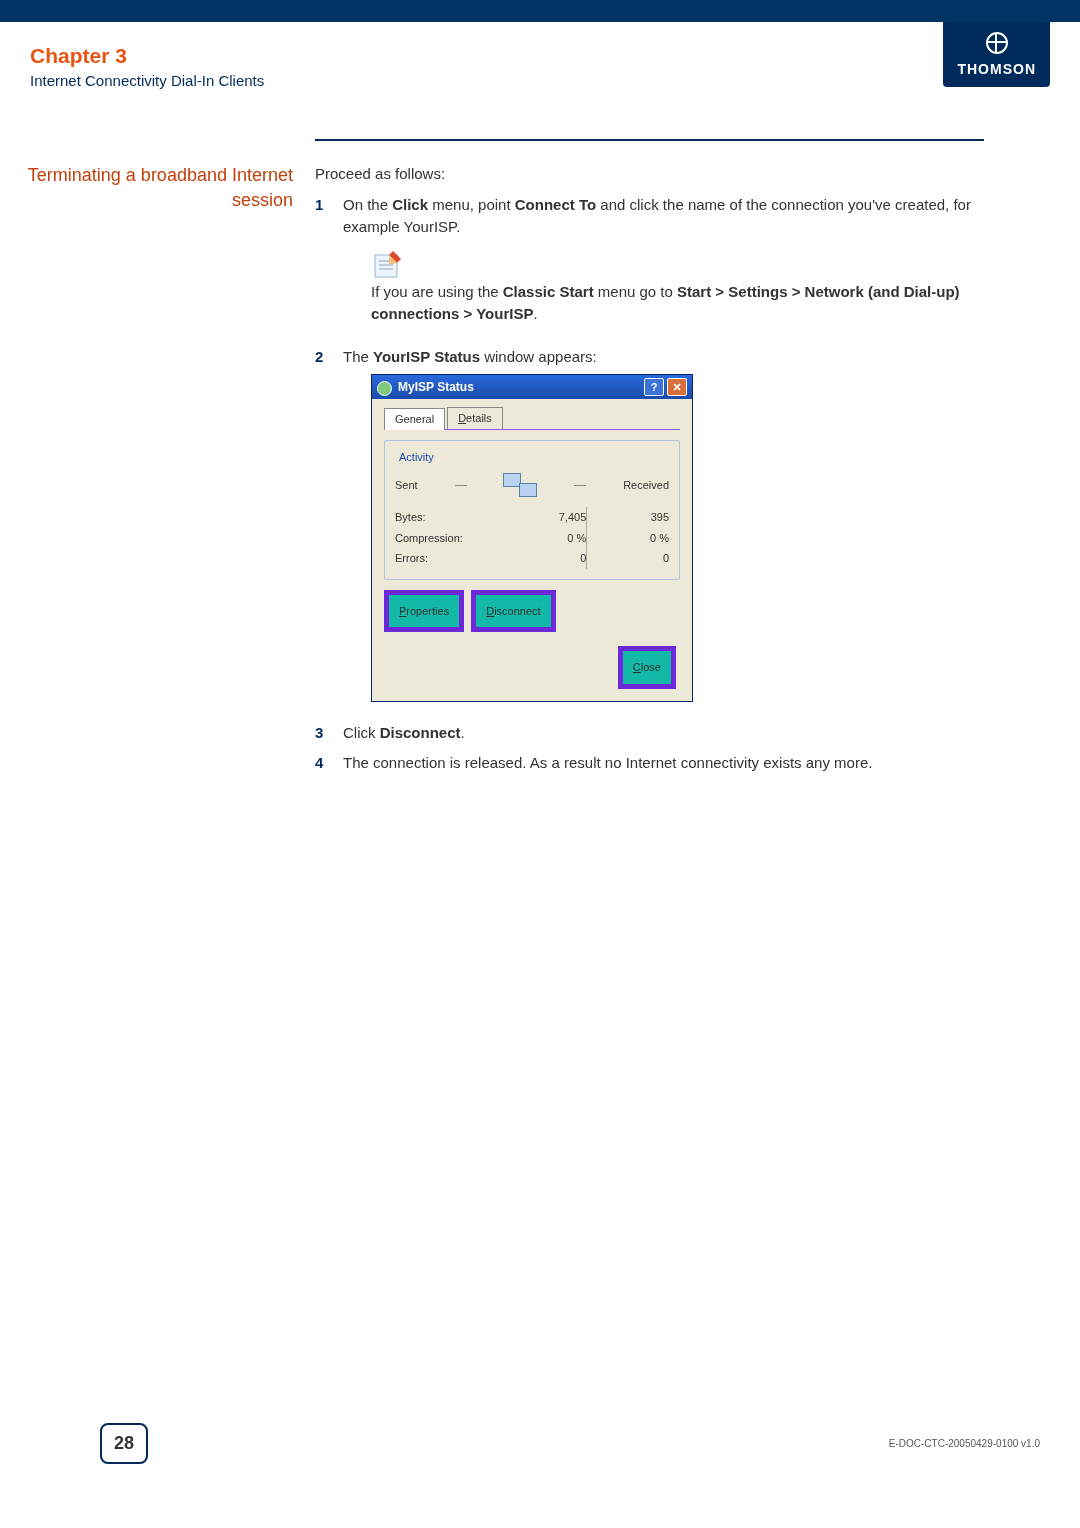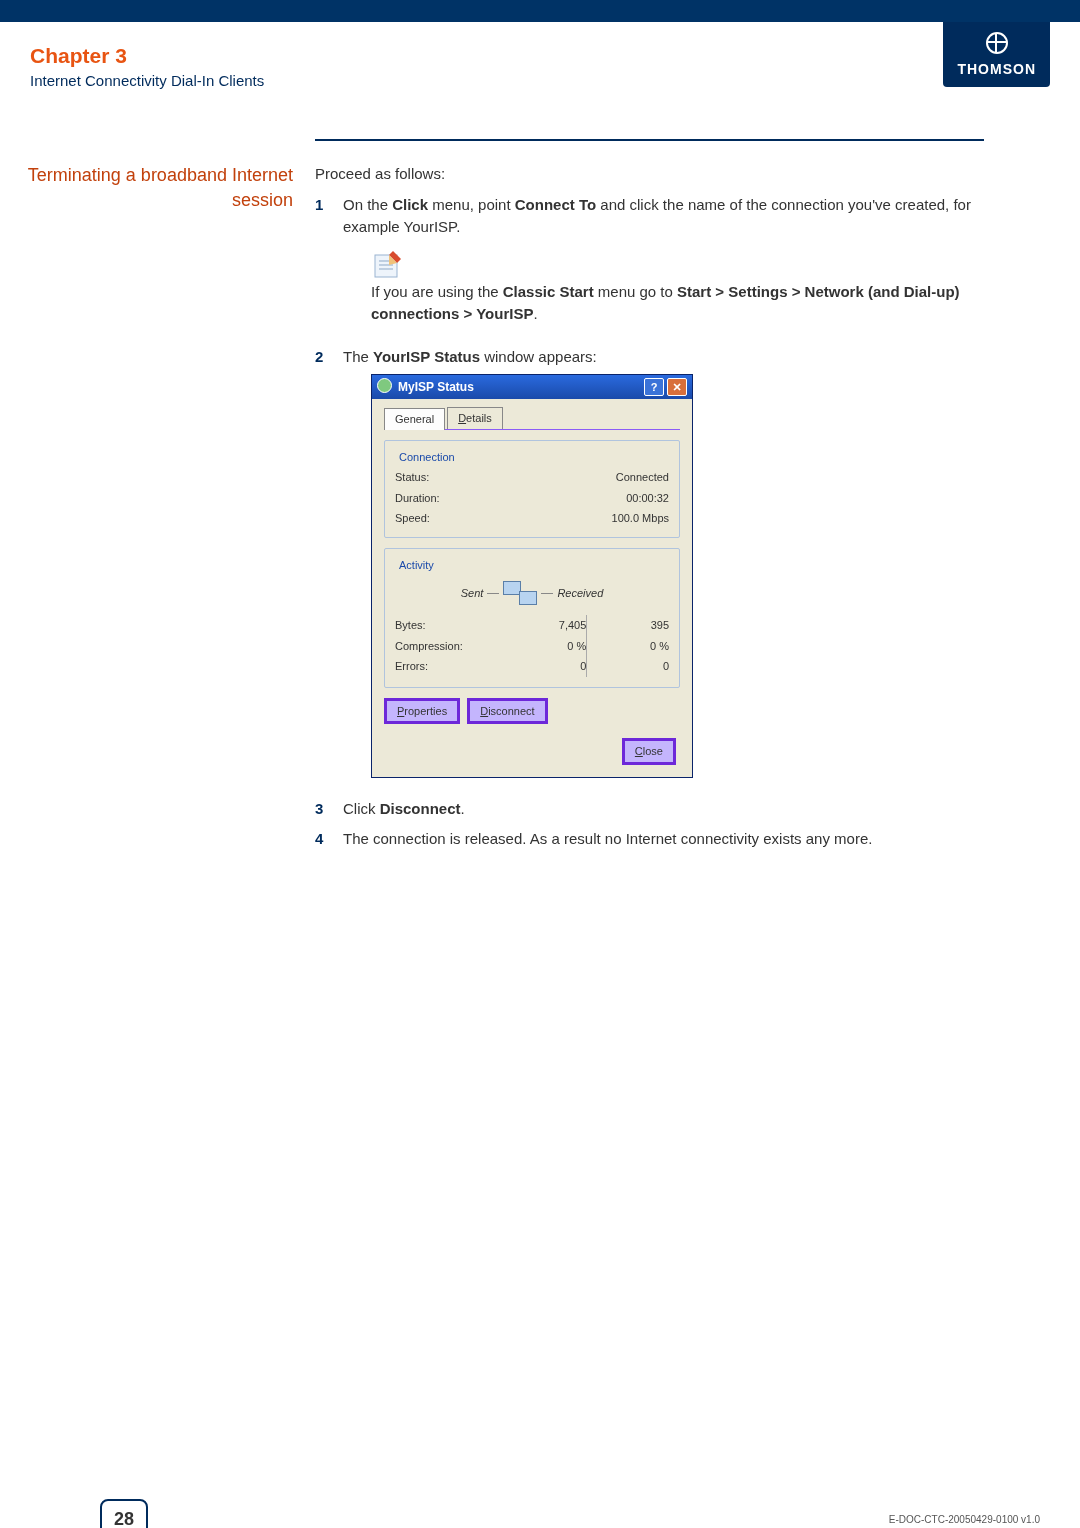"MyISP Status" .titlebar { align-items: flex-start -> flex-end }
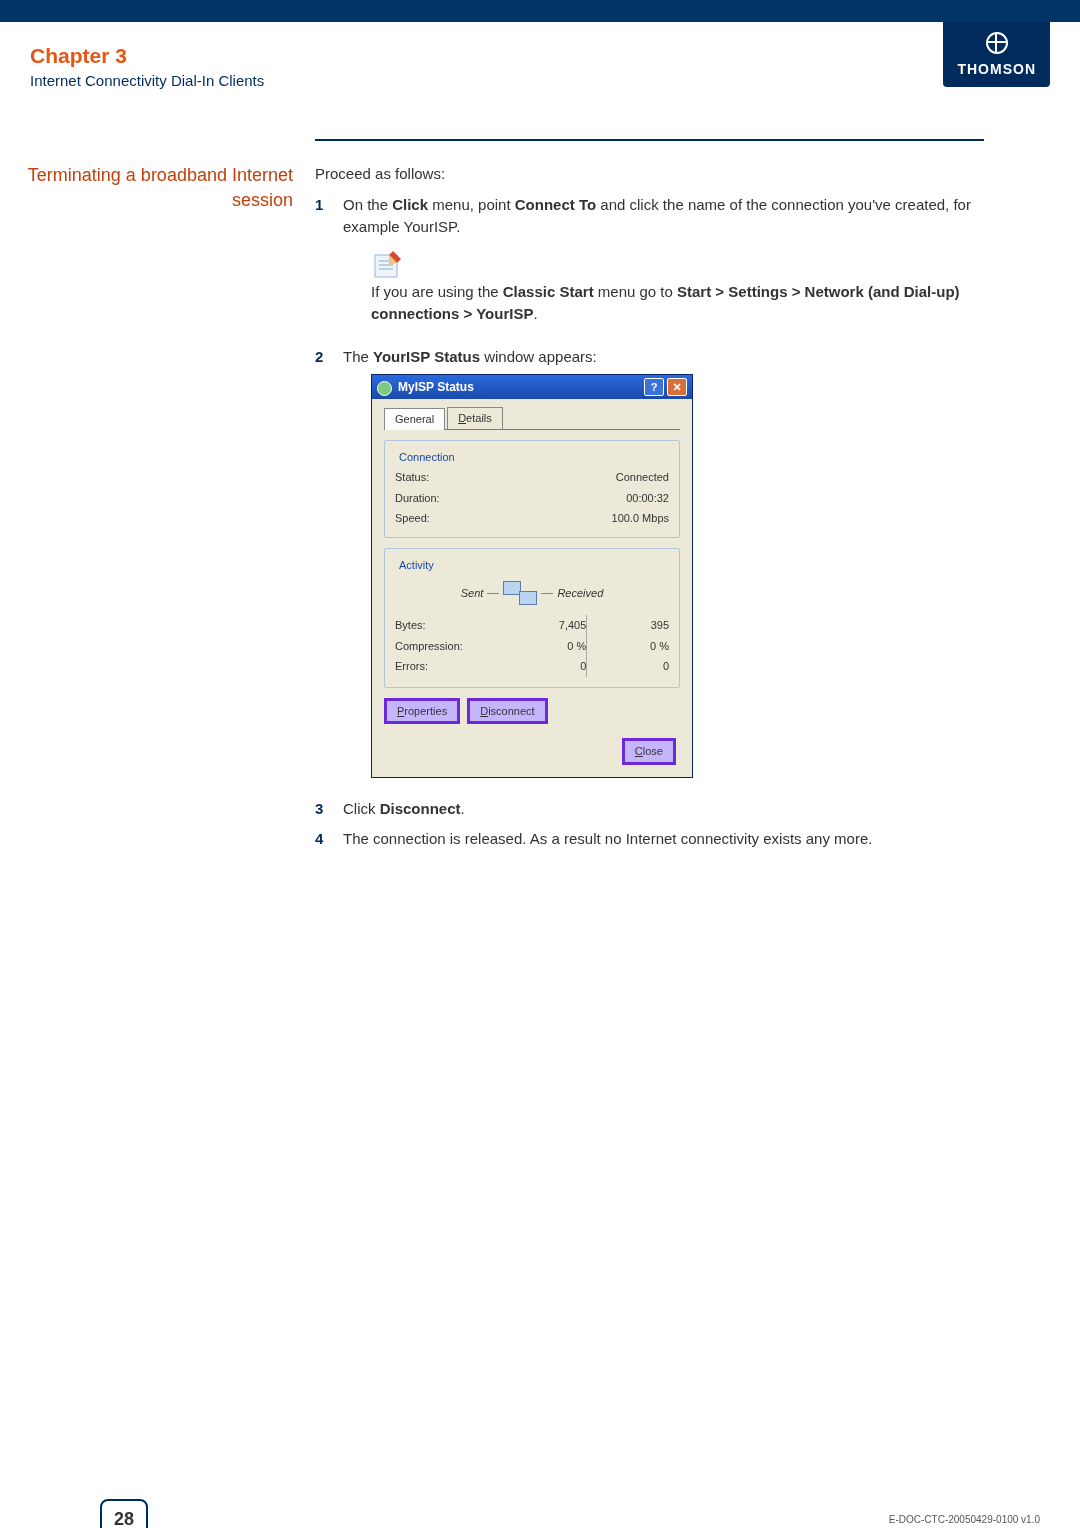"Connection" div.fieldset { html: <div> <div>Connection</div> <div> <span>Status:</span> <span>Connected</span> </div> <div> <span>Duration:</span> <span>00:00:32</span> </div> <div> <span>Speed:</span> <span>100.0 Mbps</span> </div> </div> -> none }
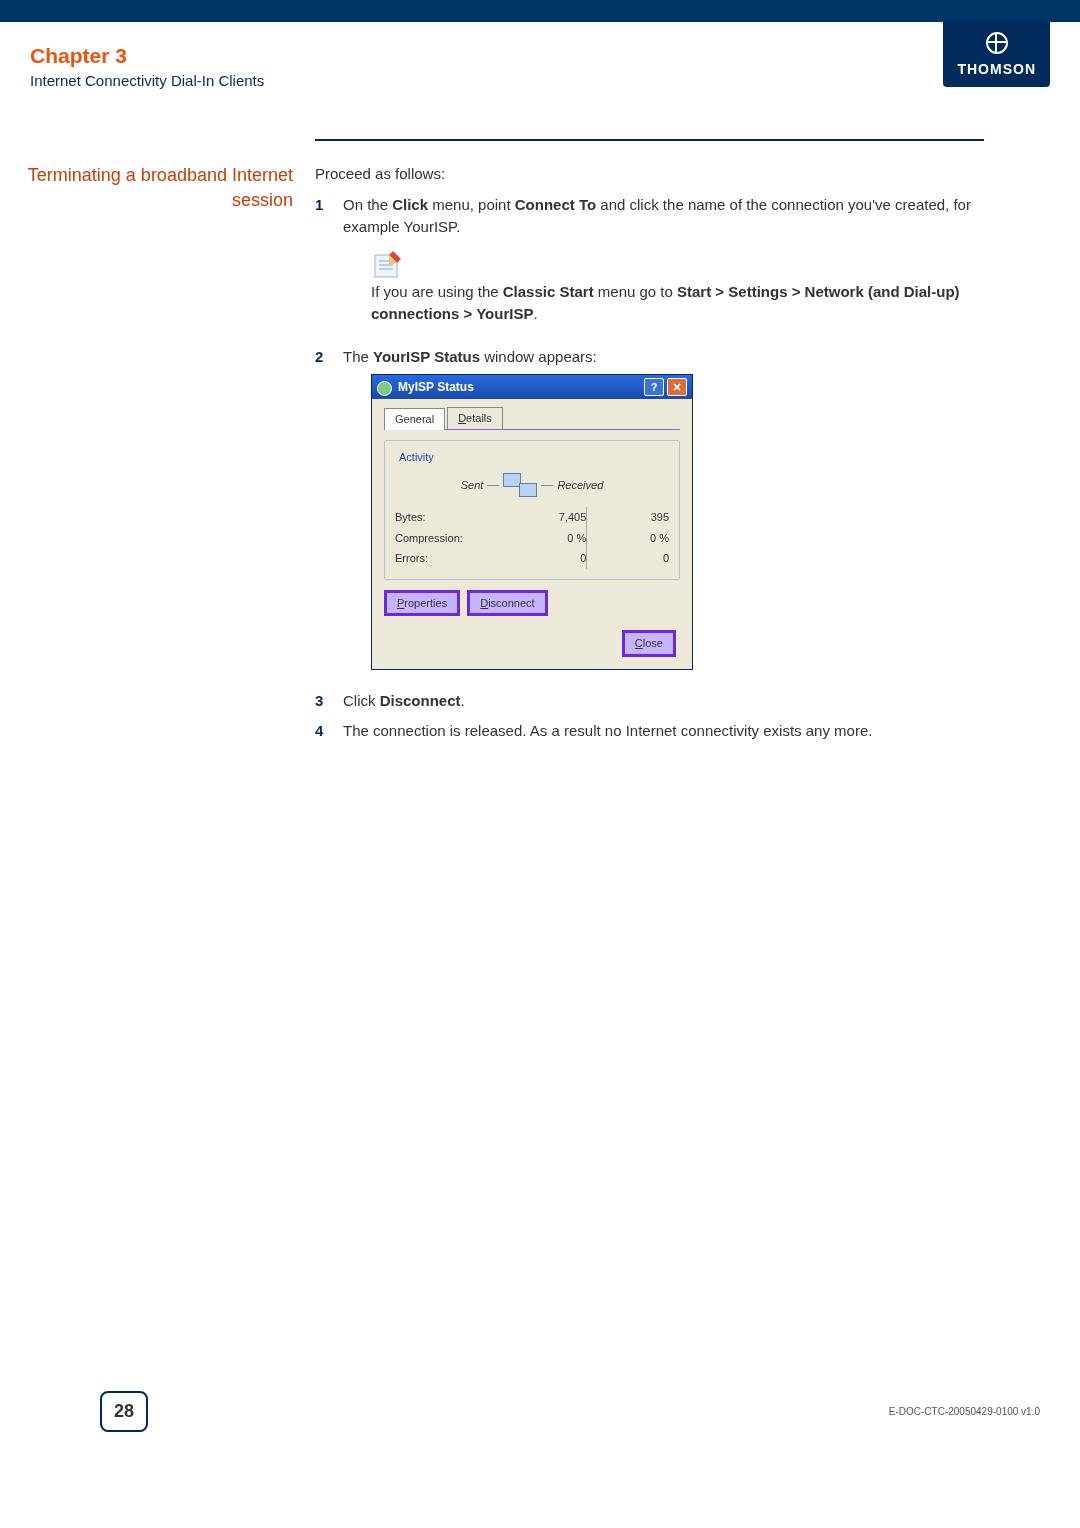"Sent" .activity-row { font-style: italic -> none; justify-content: center -> space-between }
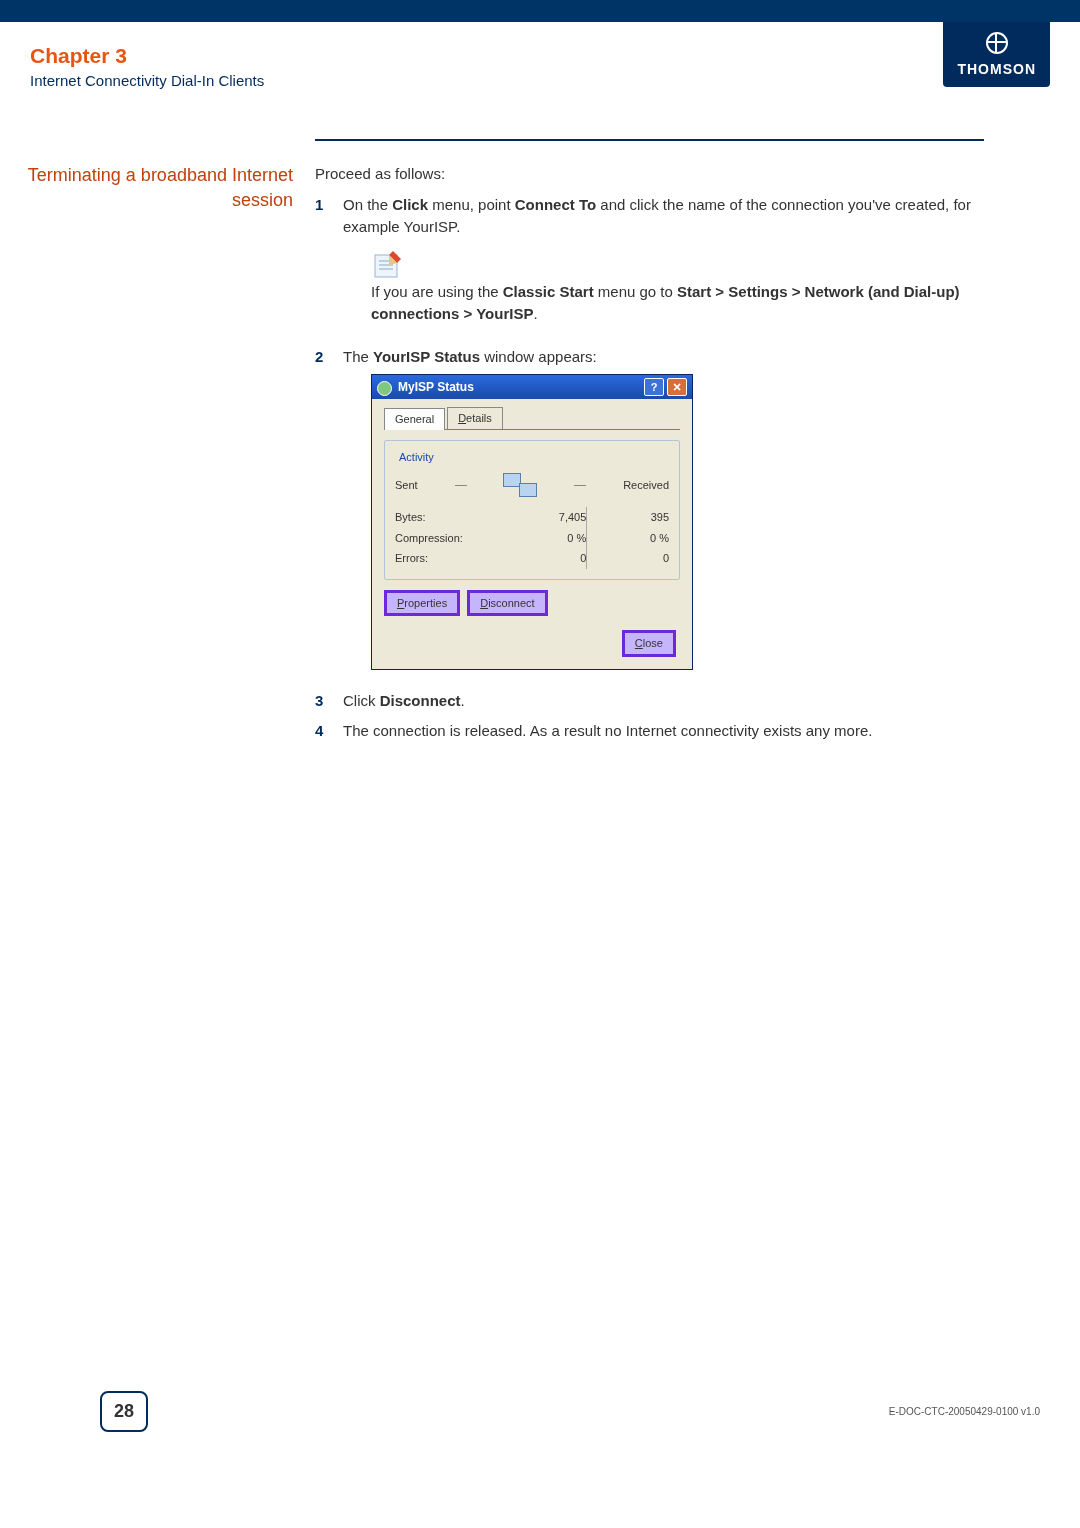"Properties" .dlg-btn { background: #c4b5fd -> #14b8a6; border: 3px solid #6d28d9 -> 5px solid #6d28d9; padding: 2px 10px -> 8px 10px }
